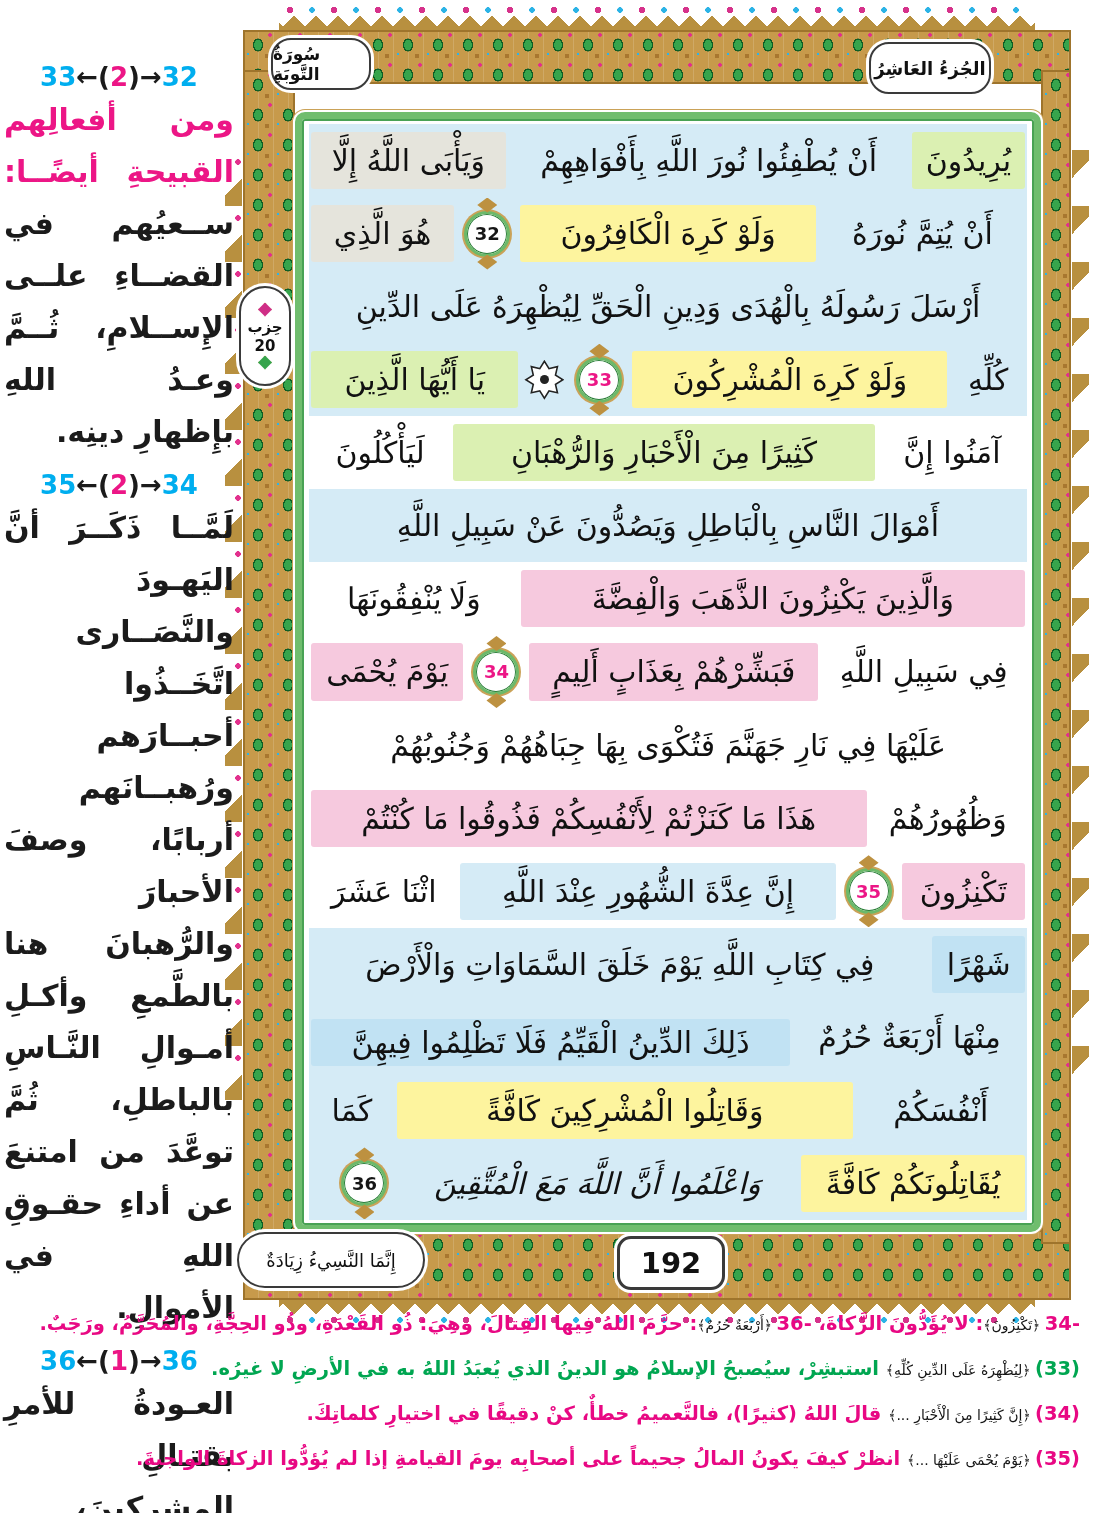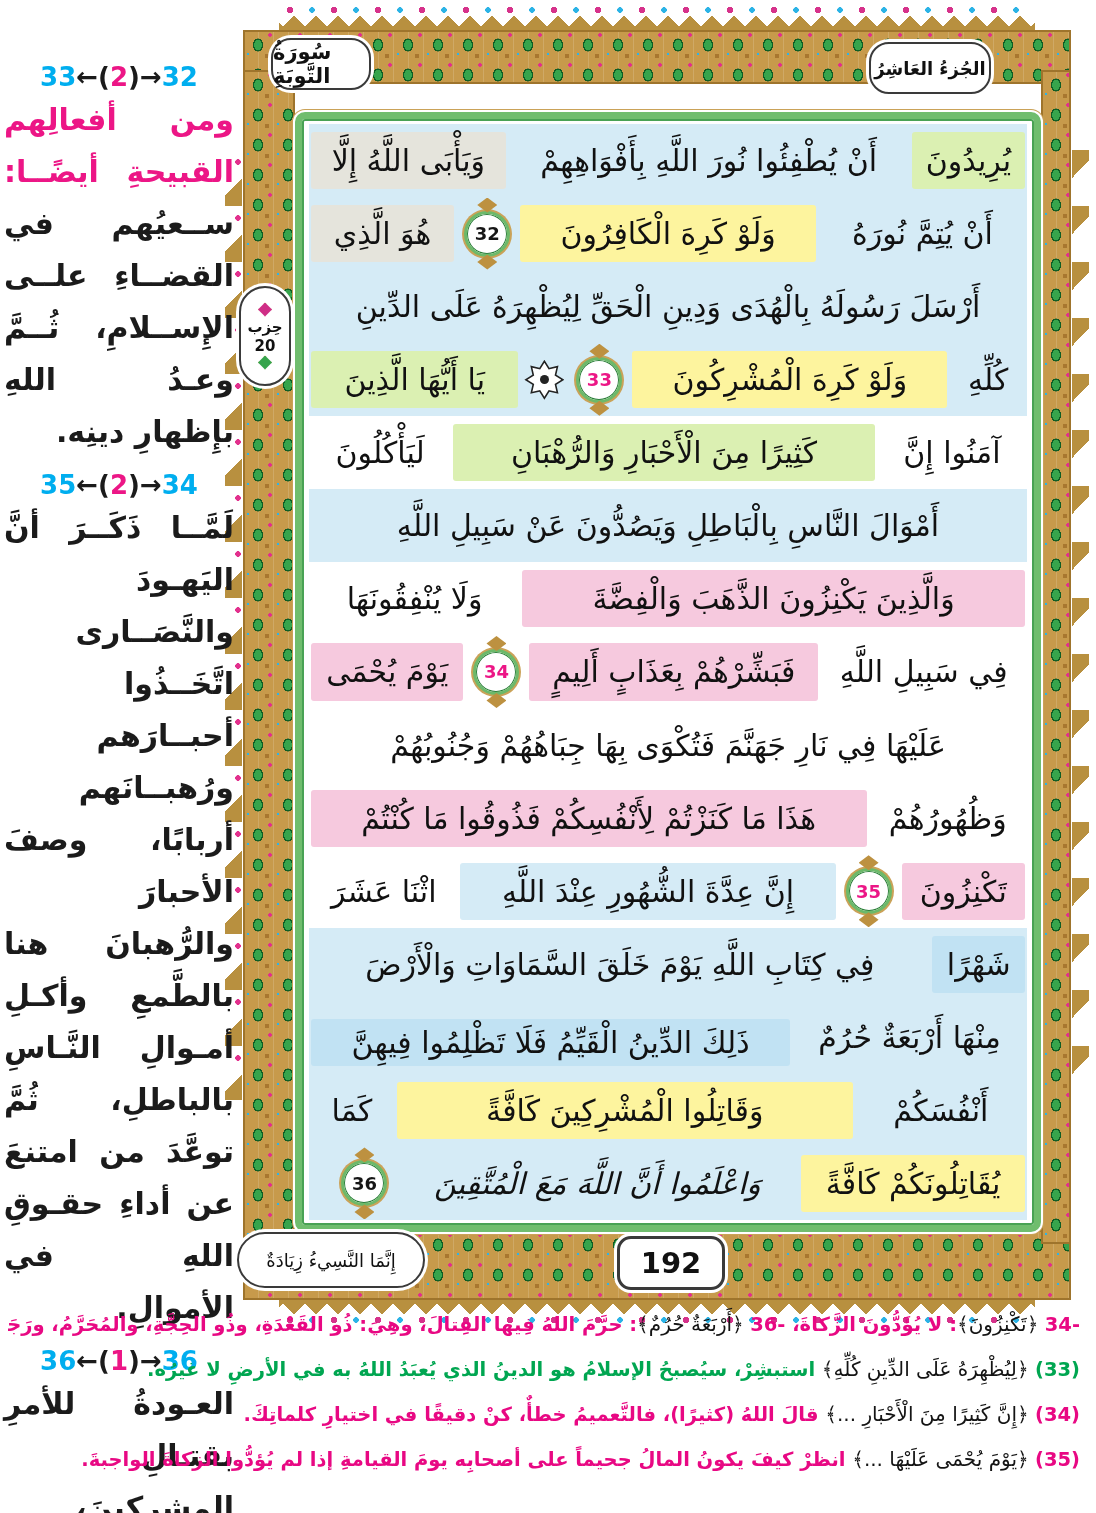"سُورَةُ التَّوبَةِ" .surah-cartouche { font-size: 21px -> 17px }
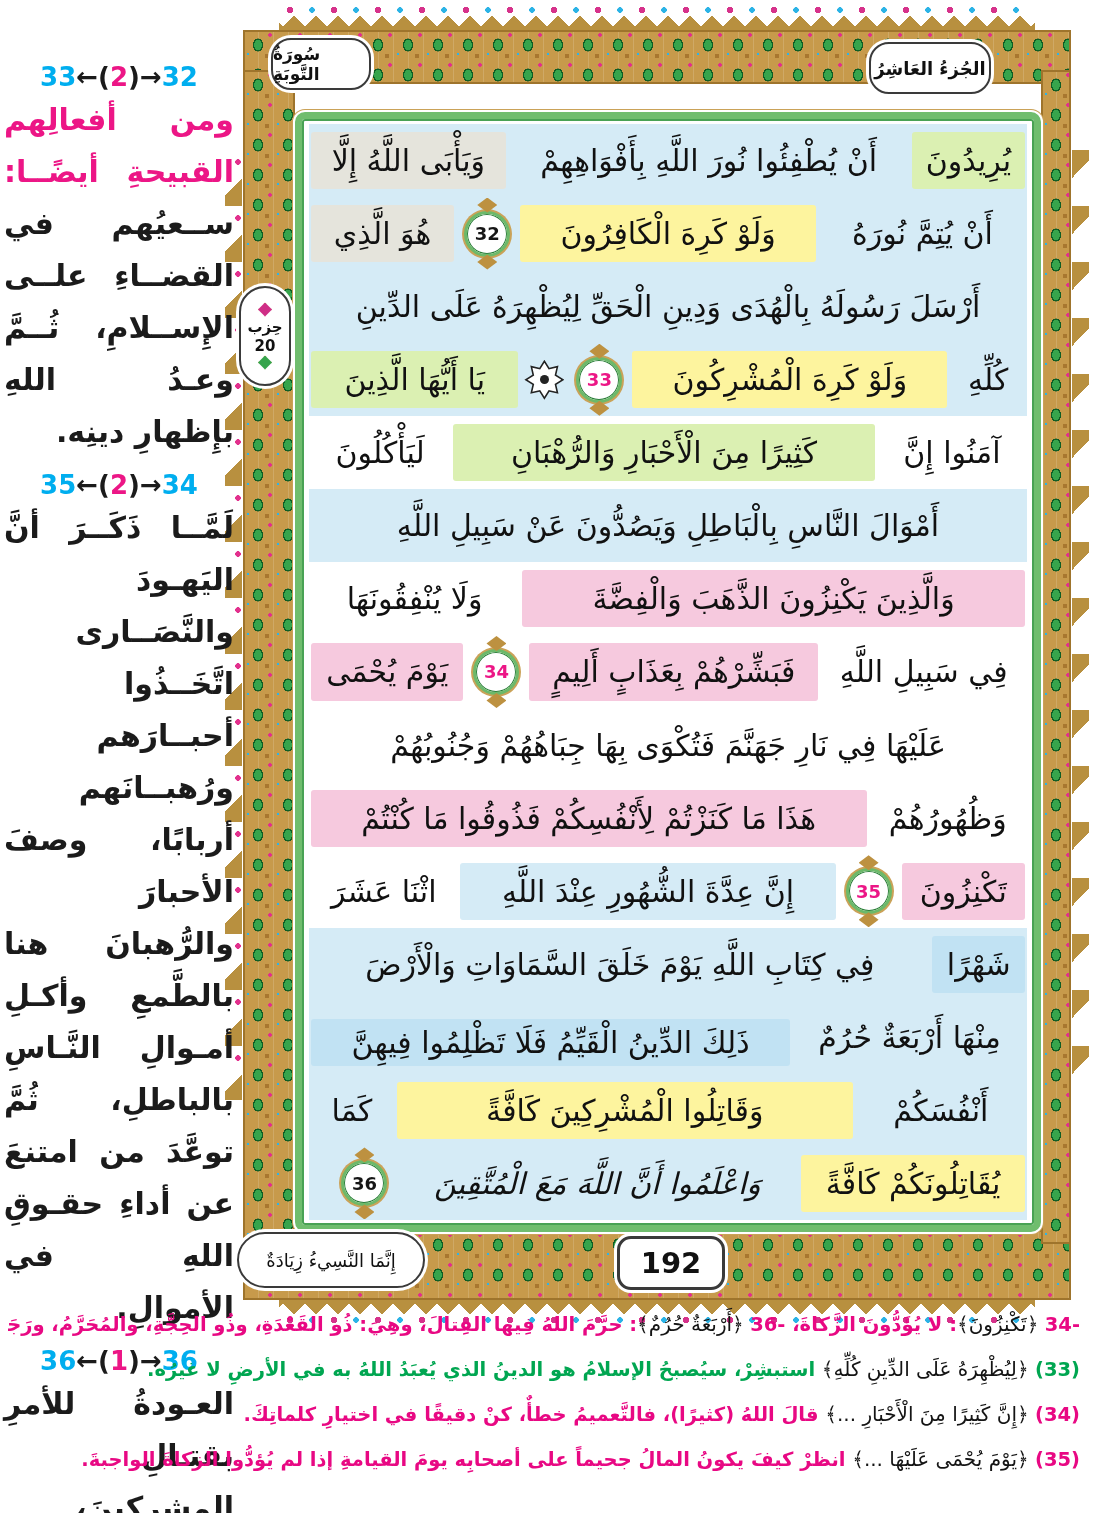"وَلَا يُنْفِقُونَهَا" span.seg { font-family: none -> Liberation Serif, serif }
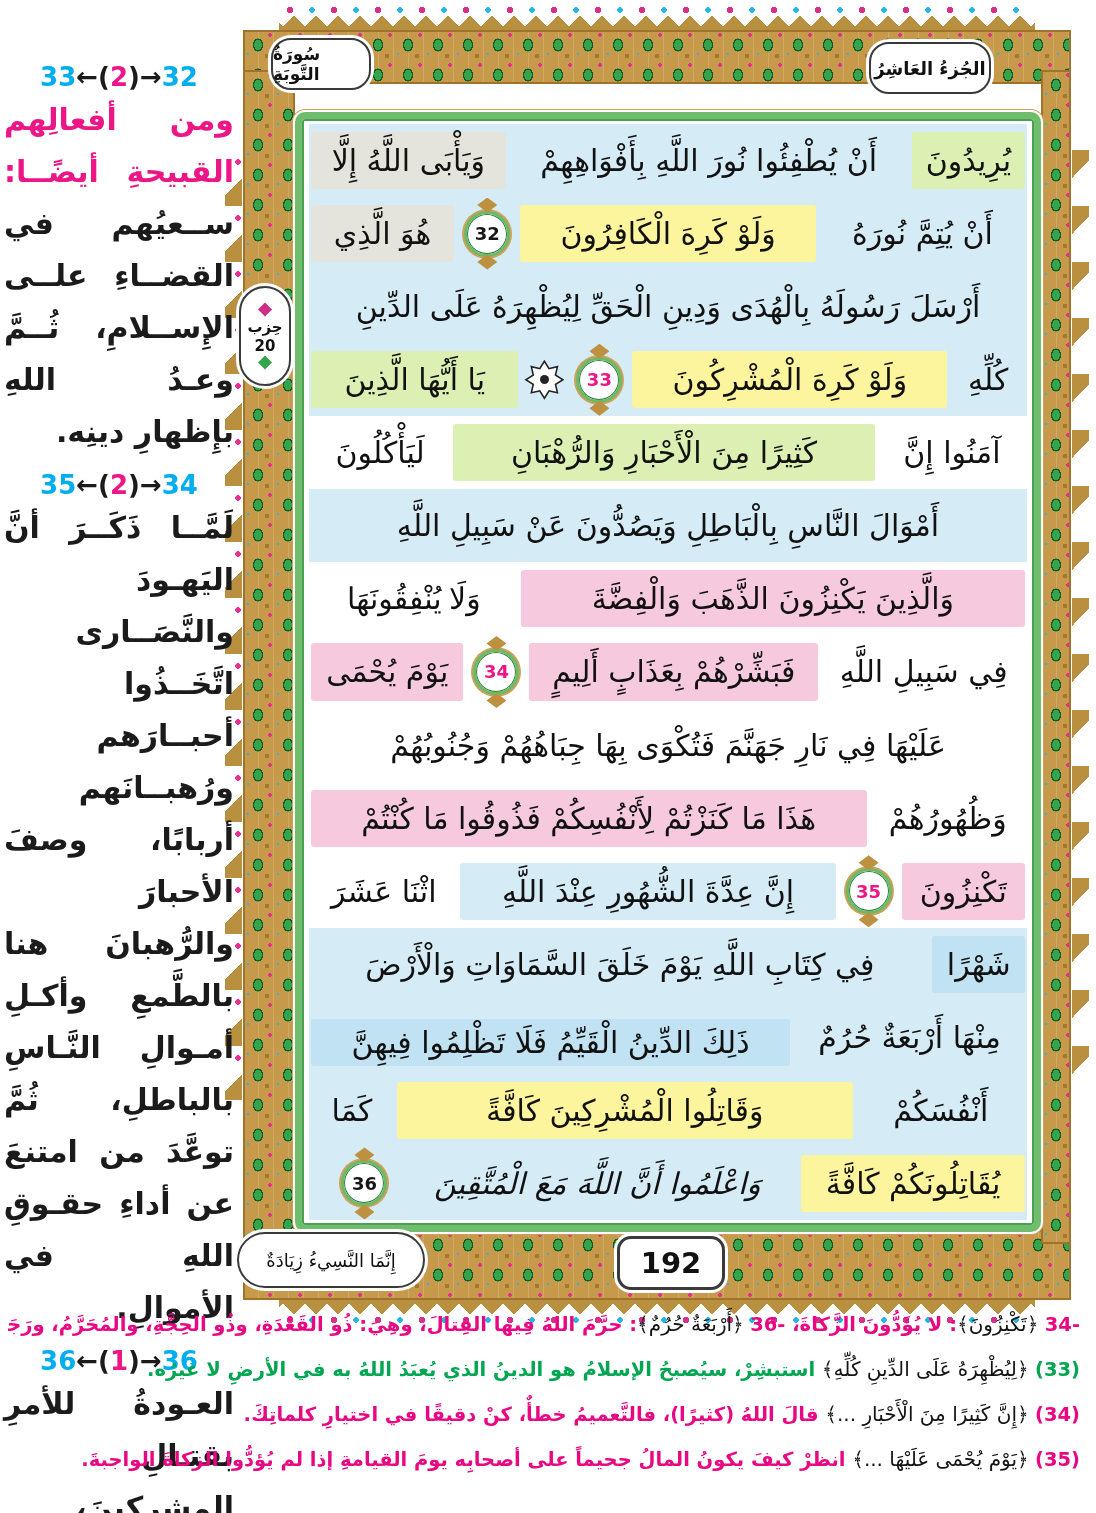"﴿أَرْبَعَةٌ حُرُمٌ﴾" .fnote .c-black { font-size: 20px -> 14px }
